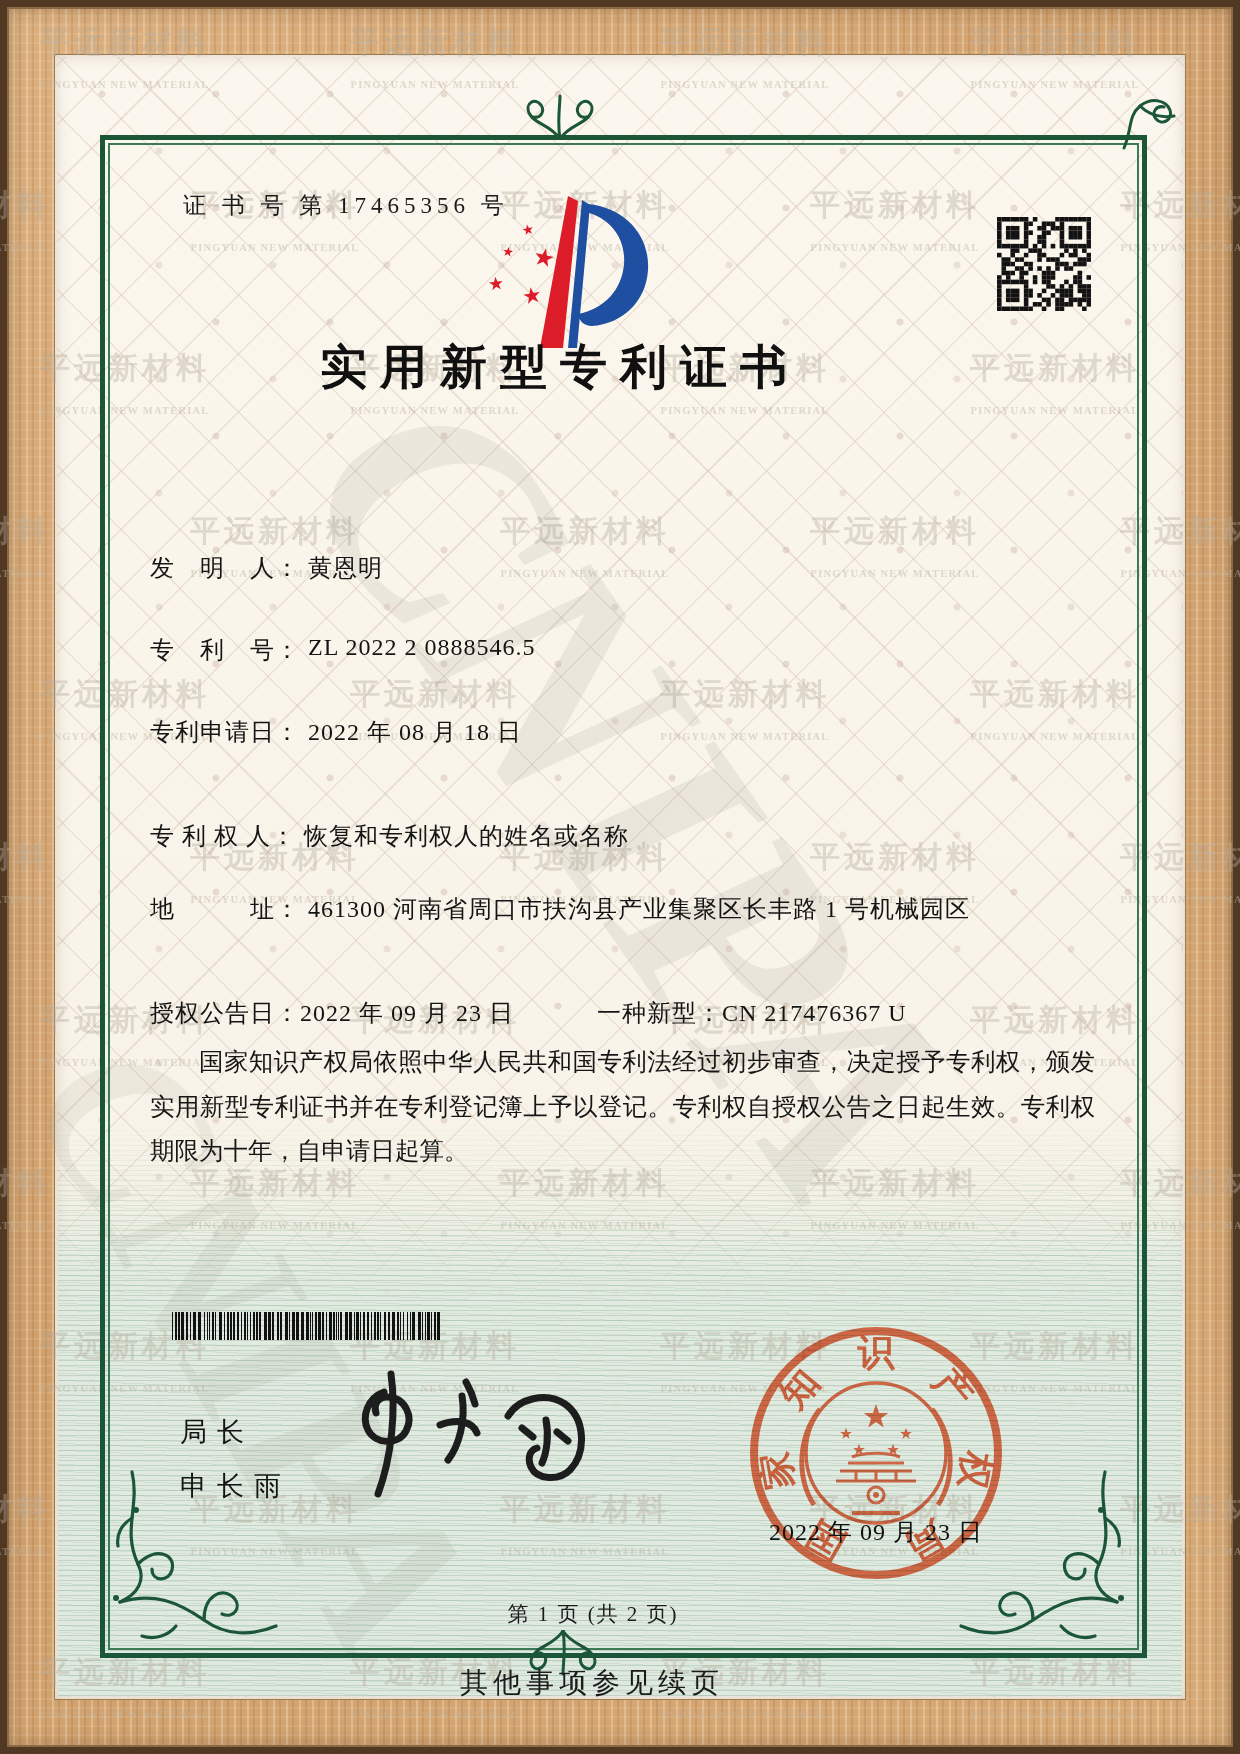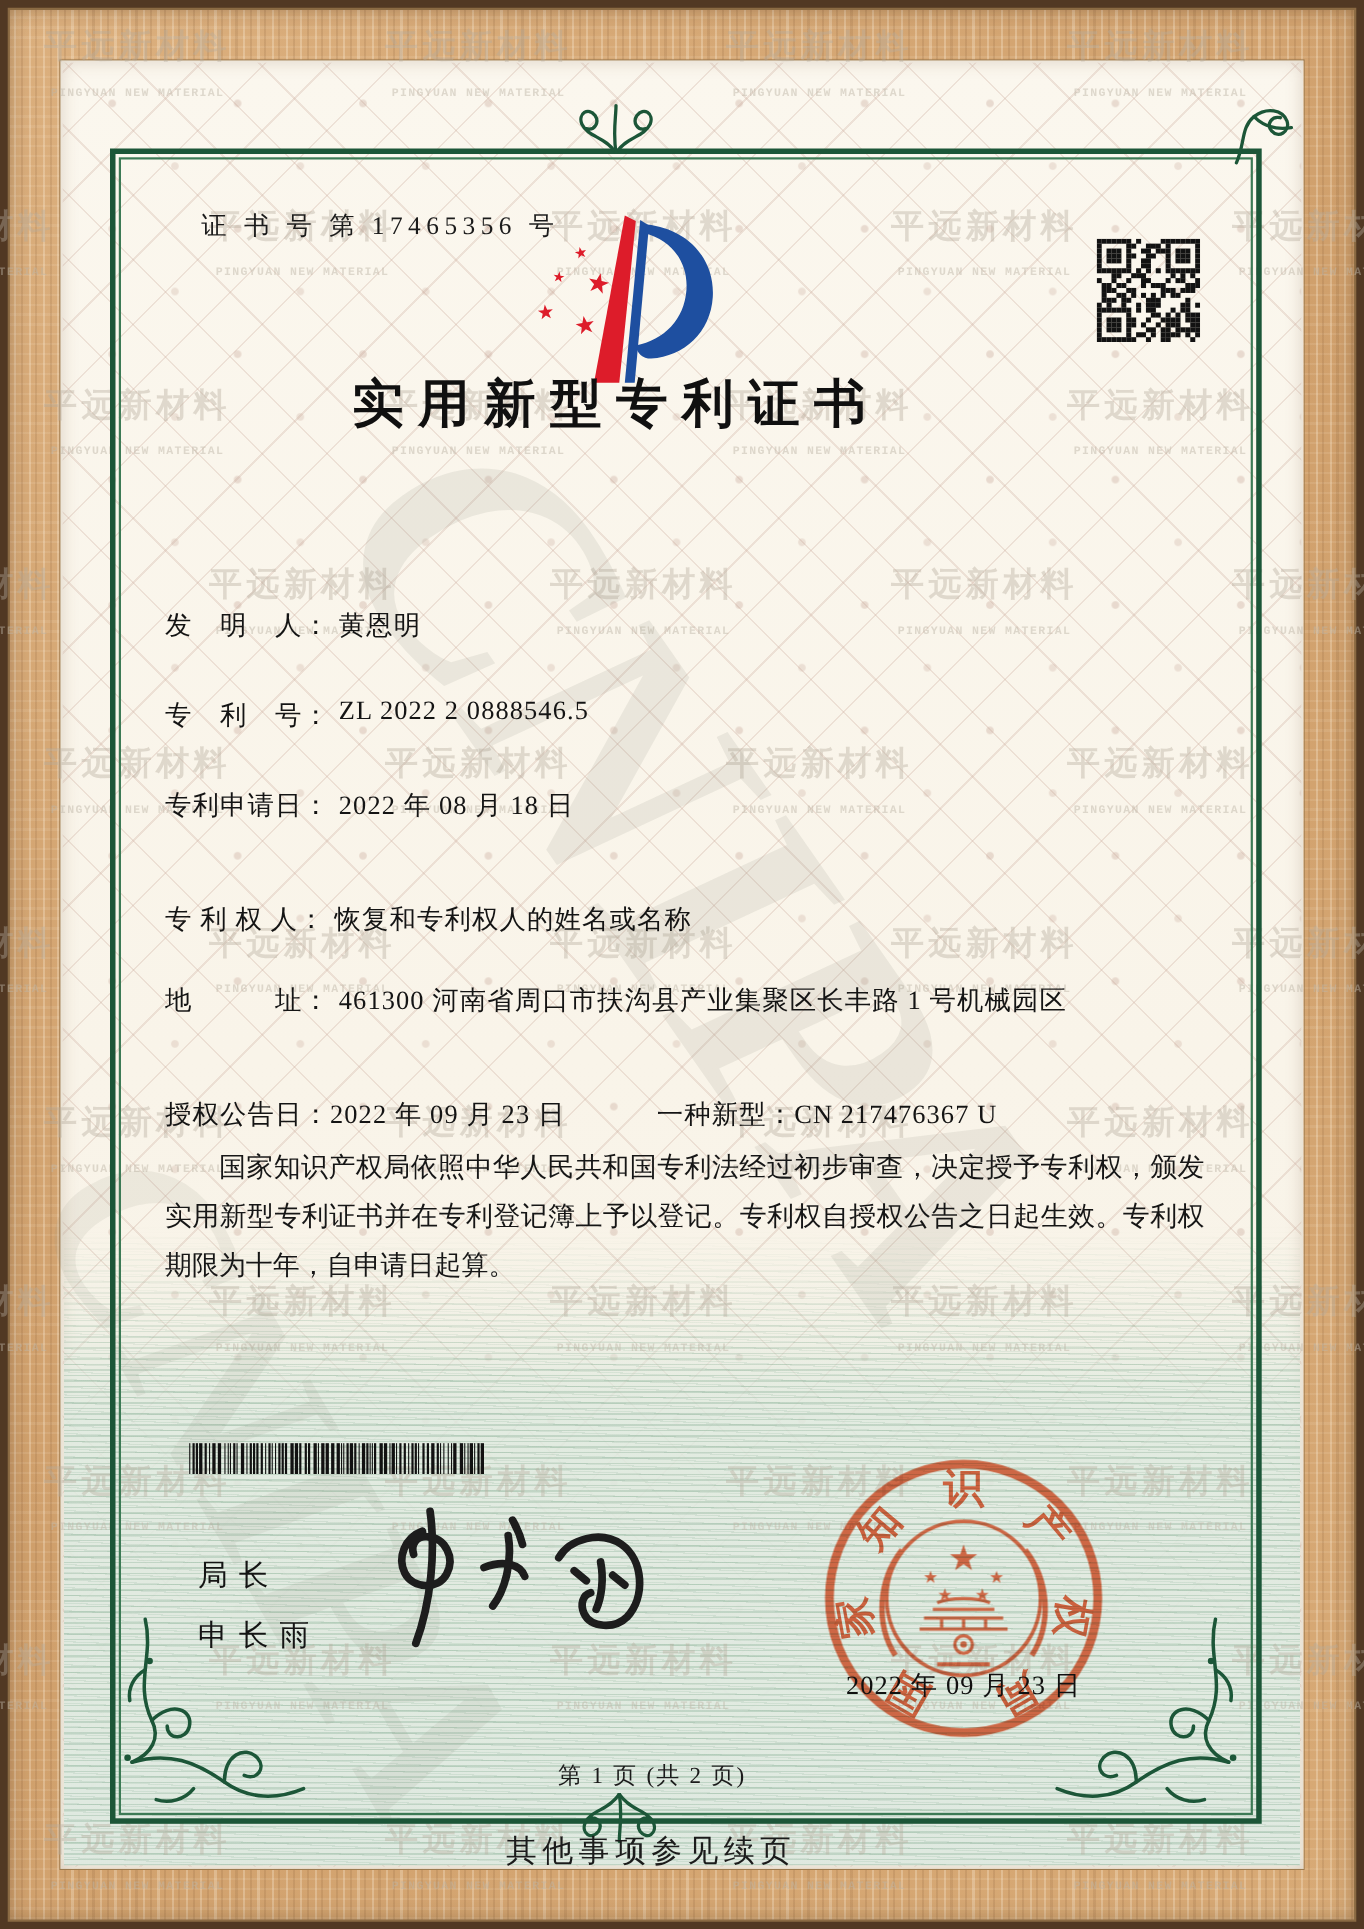"平远新材料" .wm { font-family: Liberation Mono, monospace -> Liberation Serif, serif }
